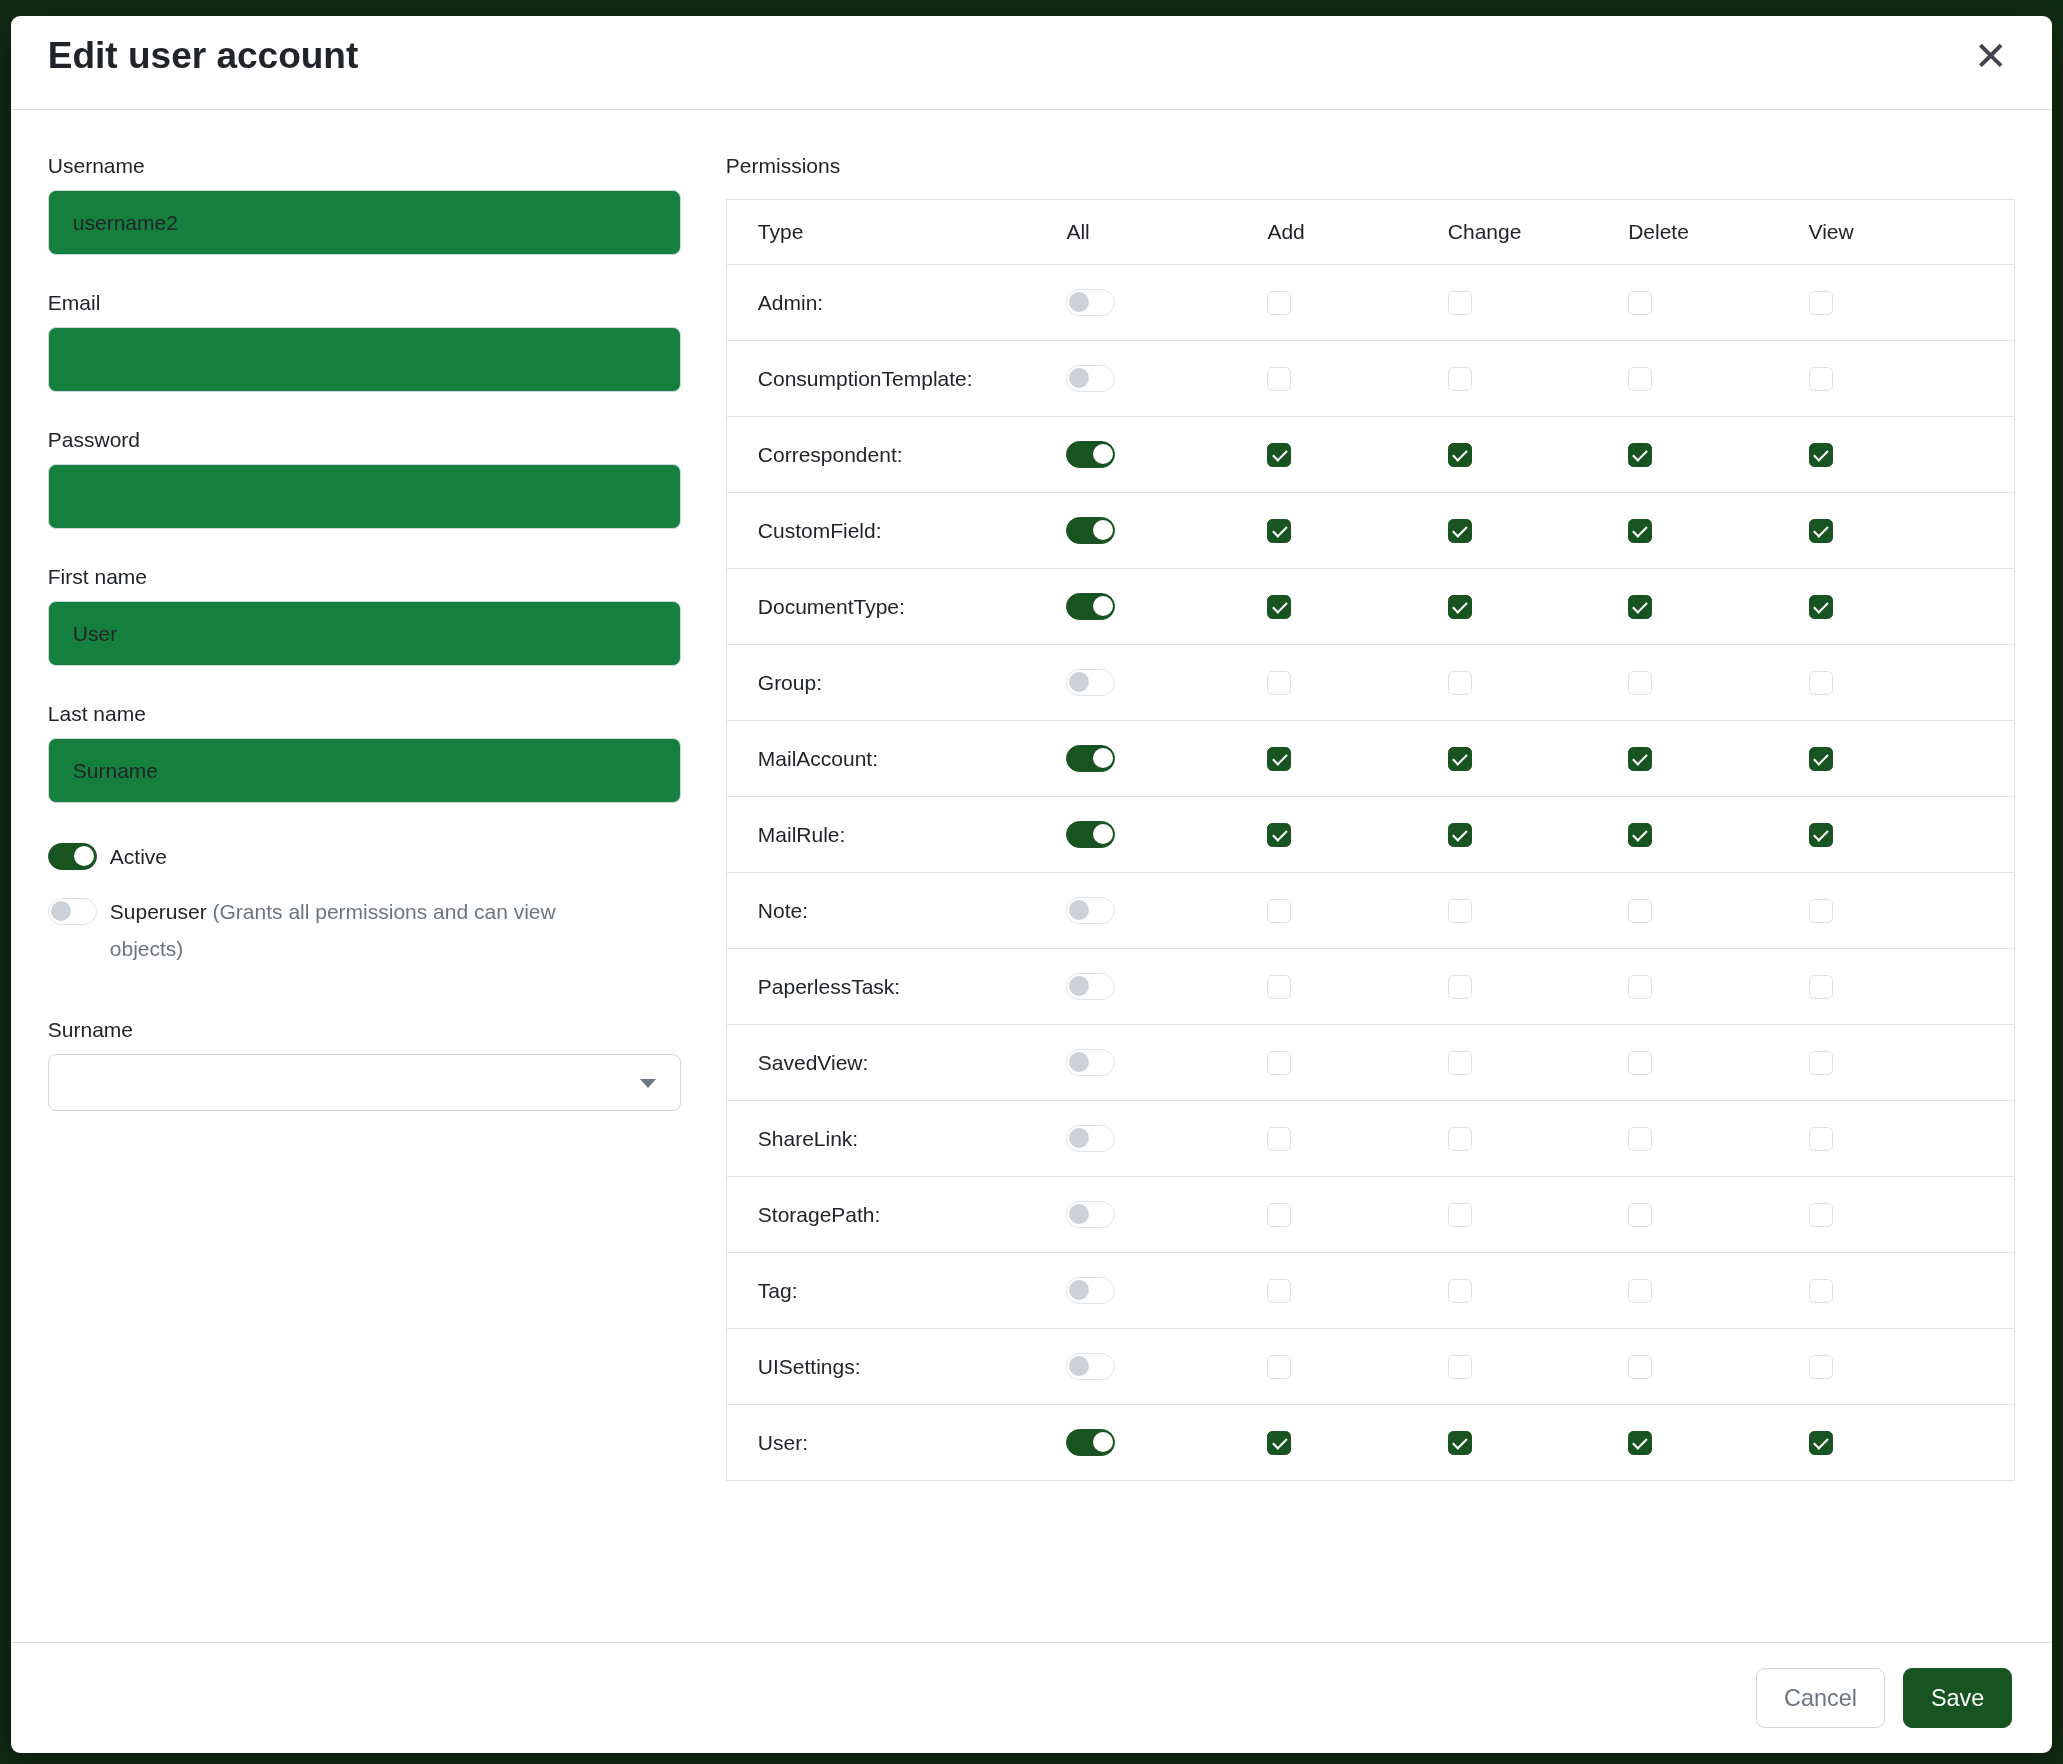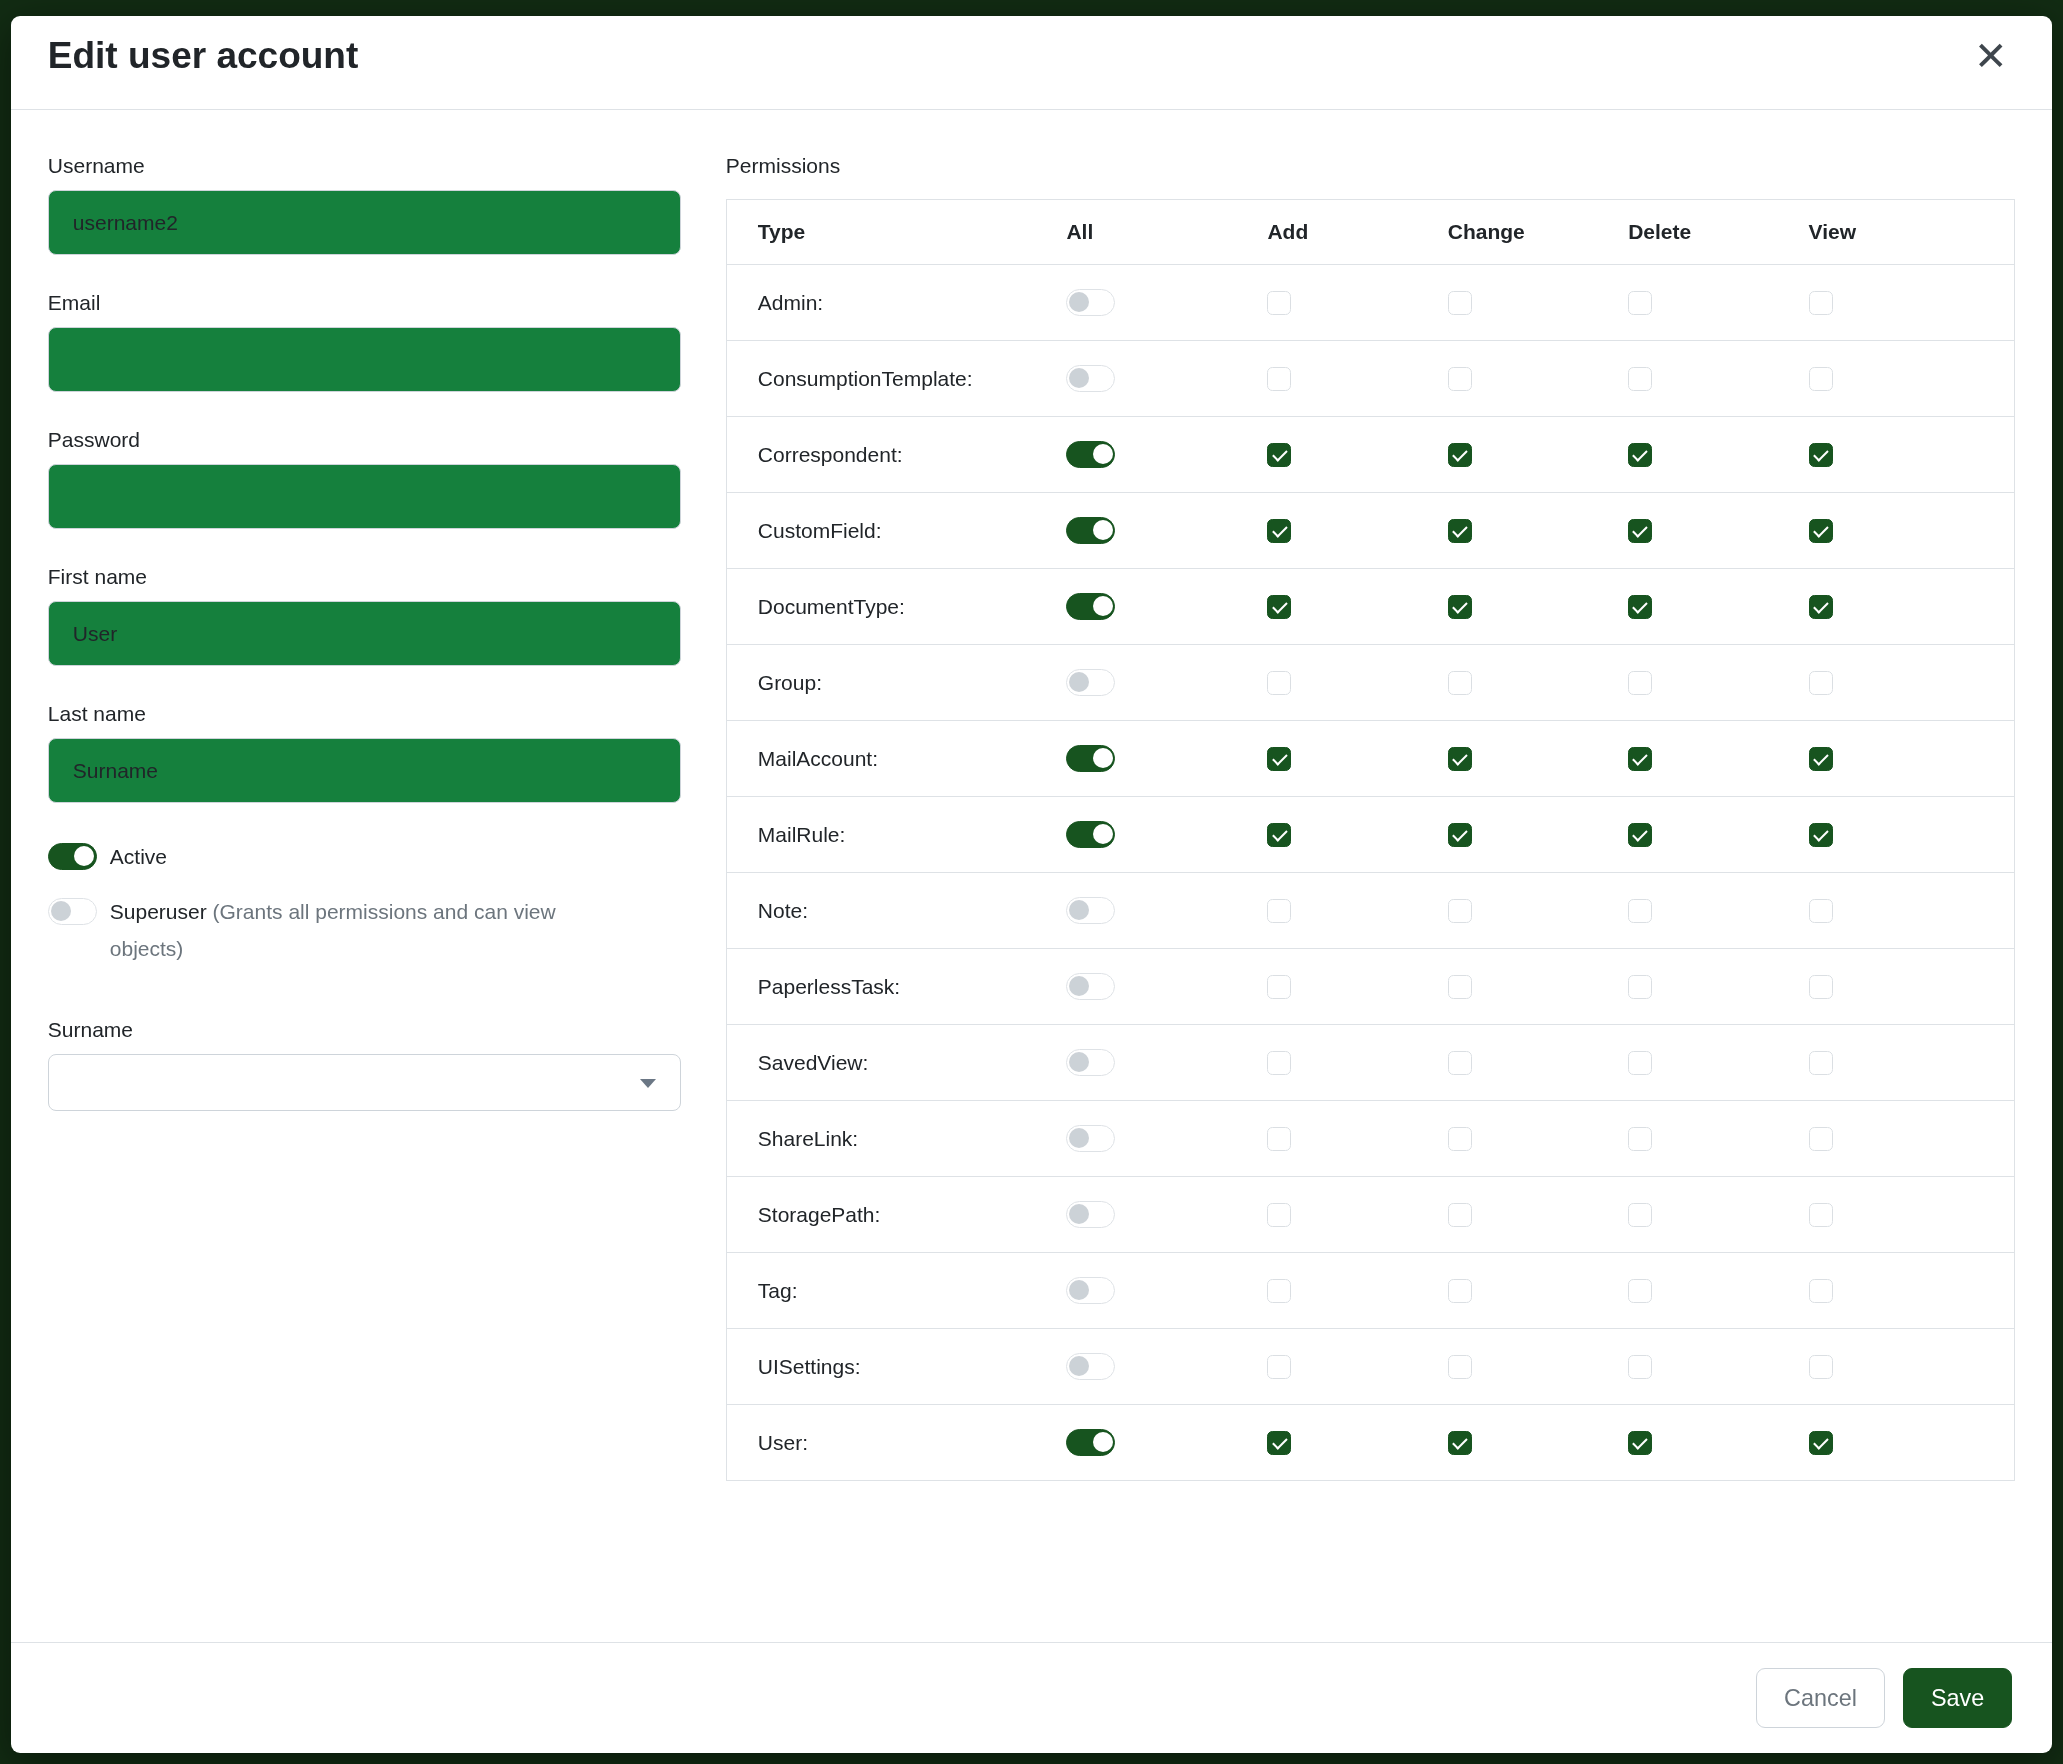"Type" .perm-table th { font-weight: 700 -> 400 }
